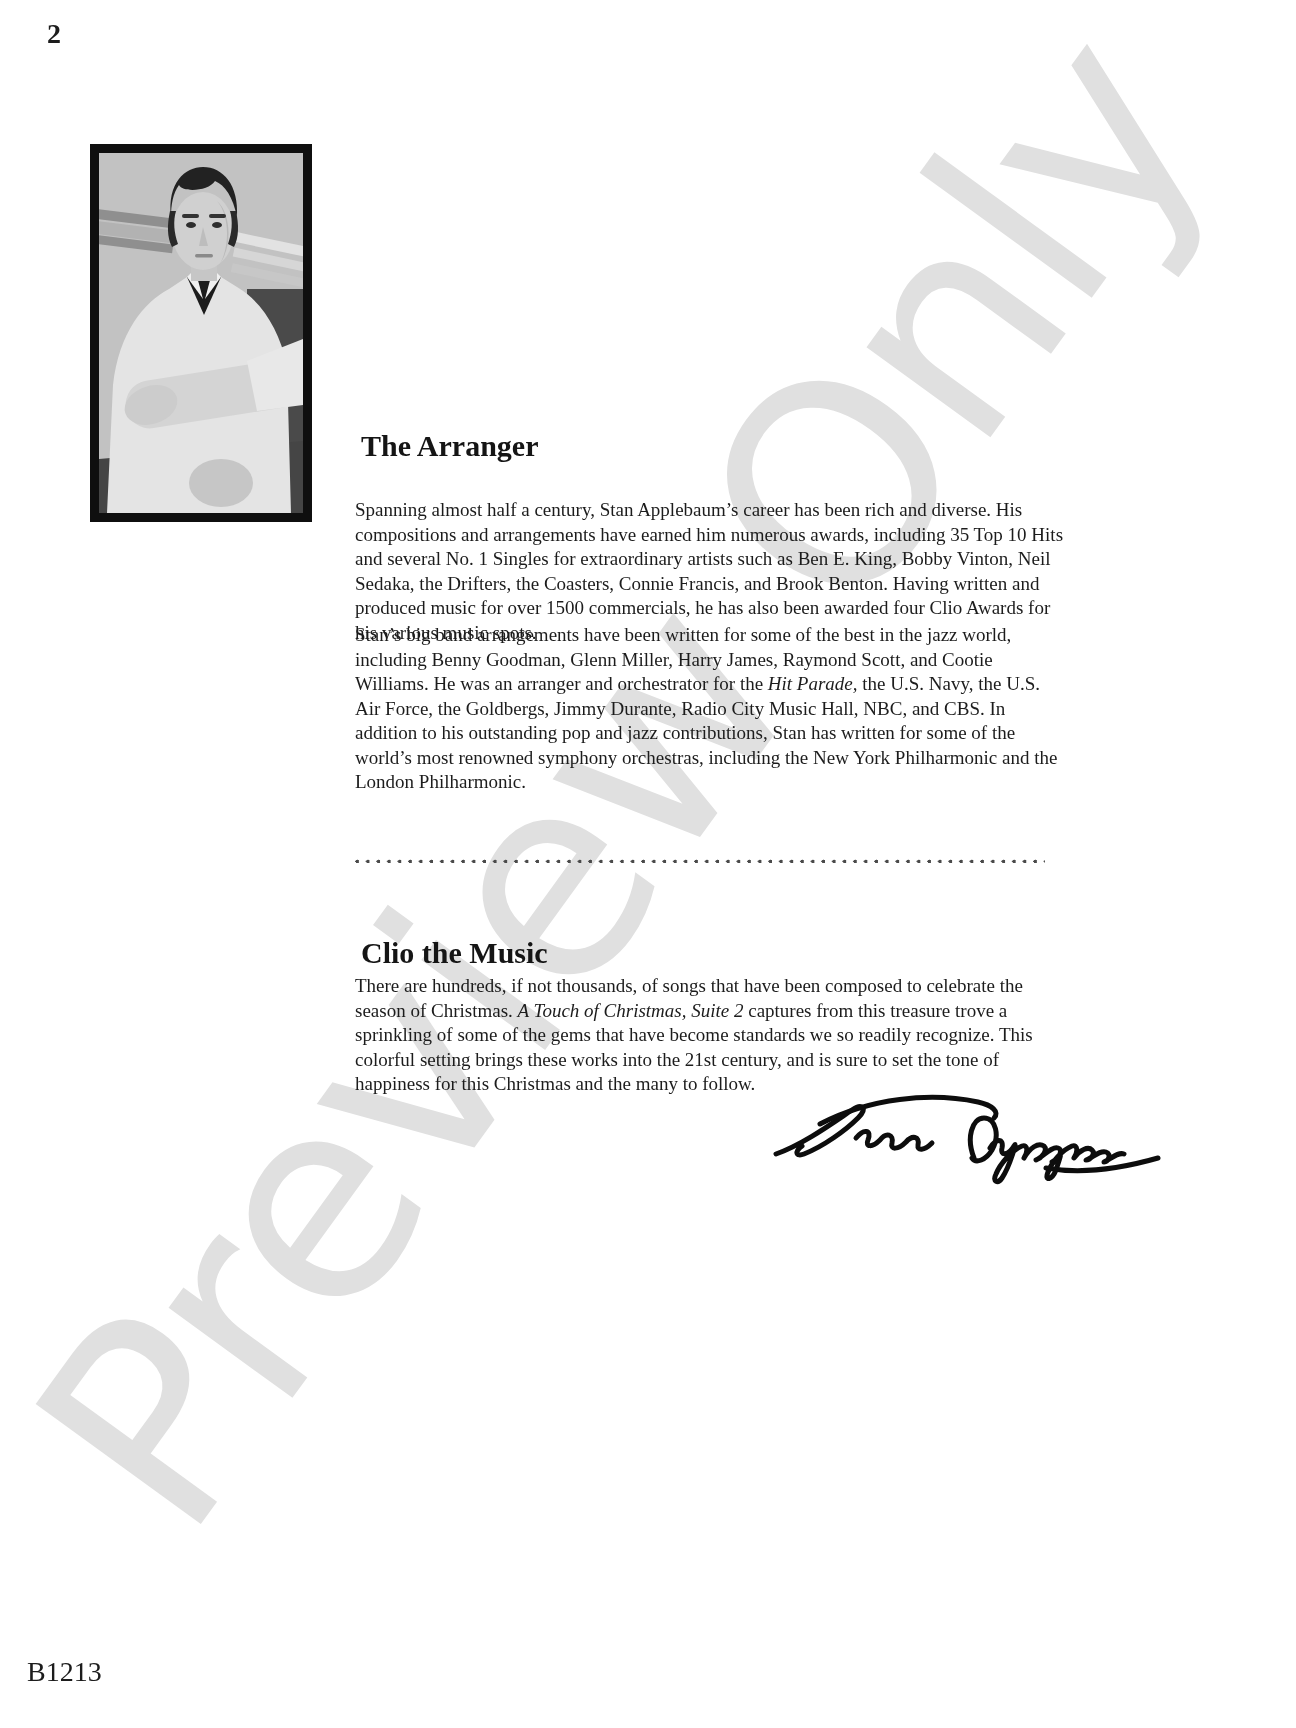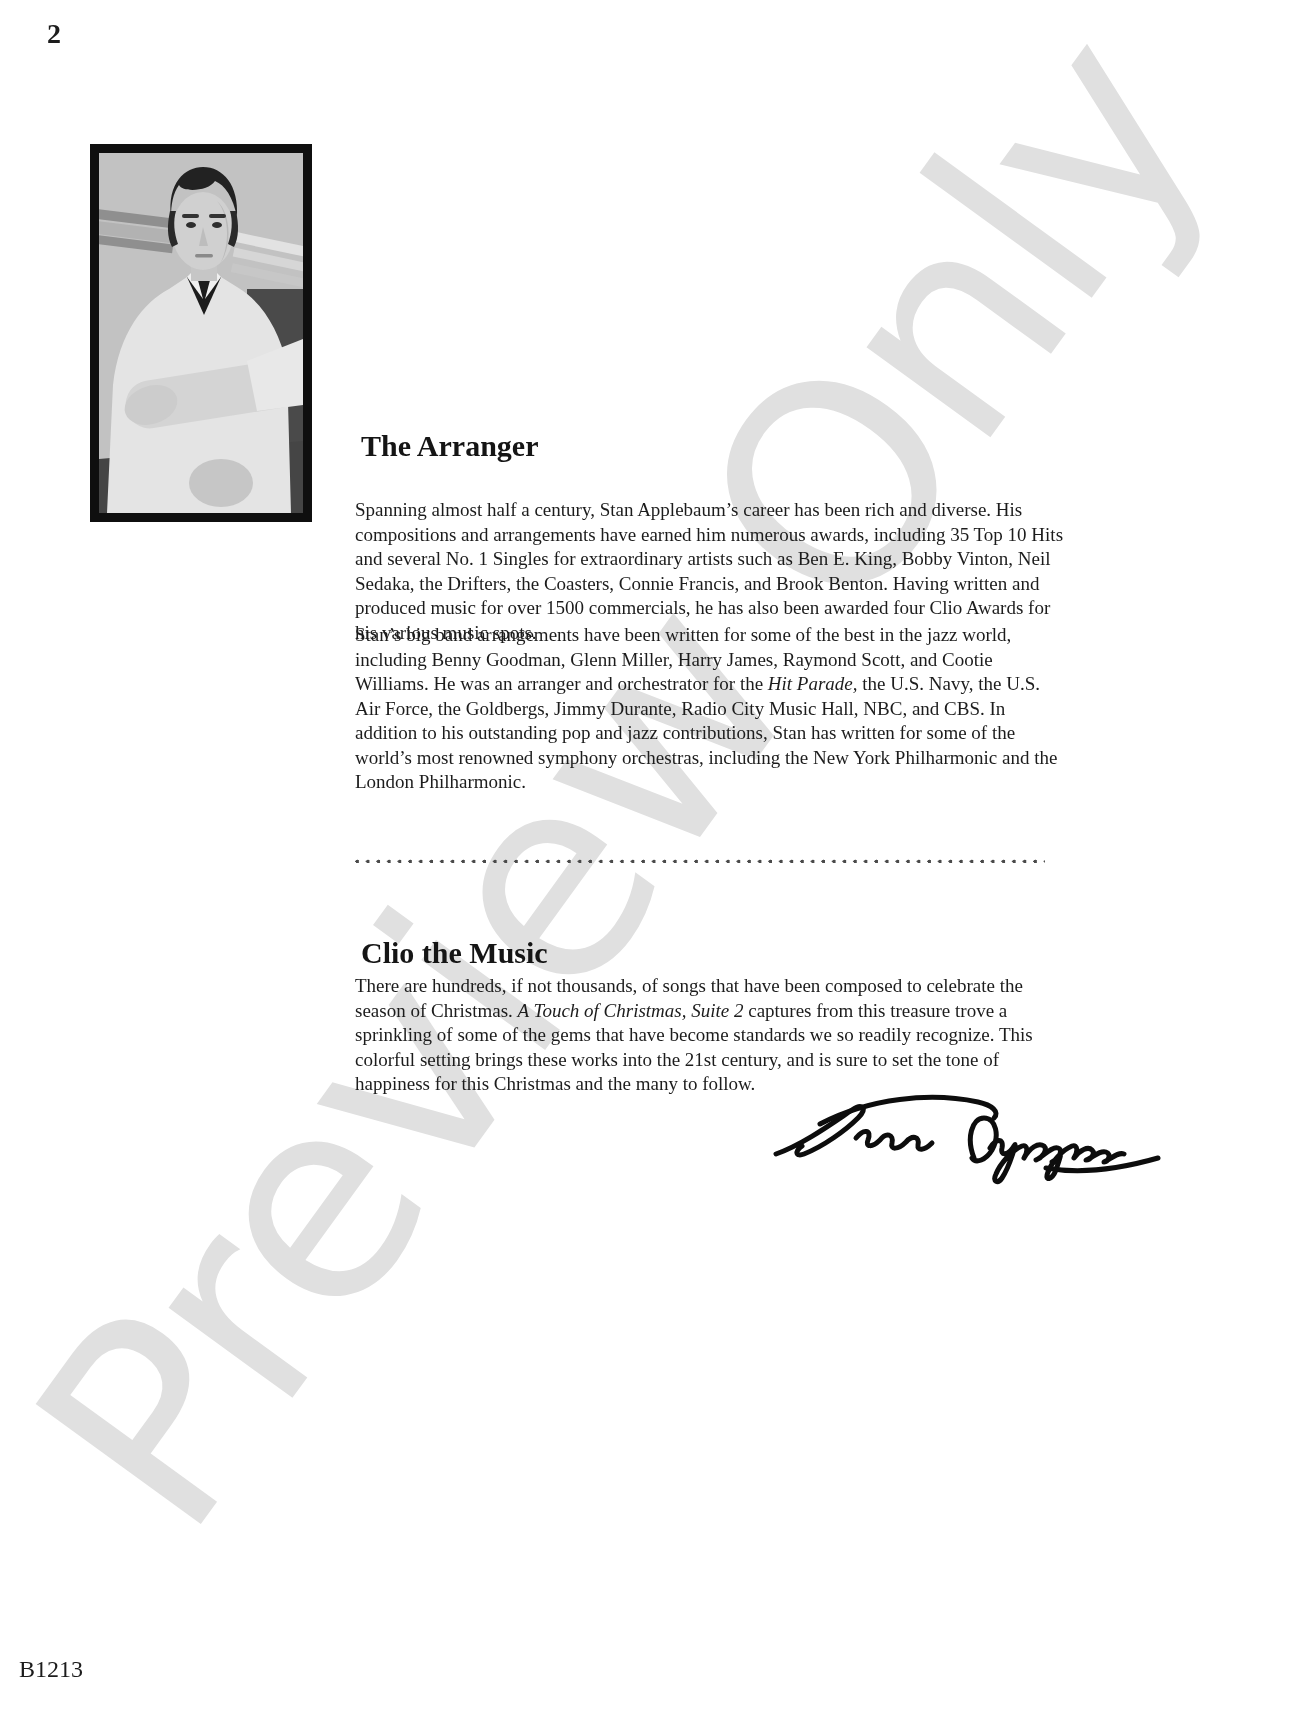"B1213" .footer-code { font-size: 24px -> 28px; left: 19px -> 27px }
